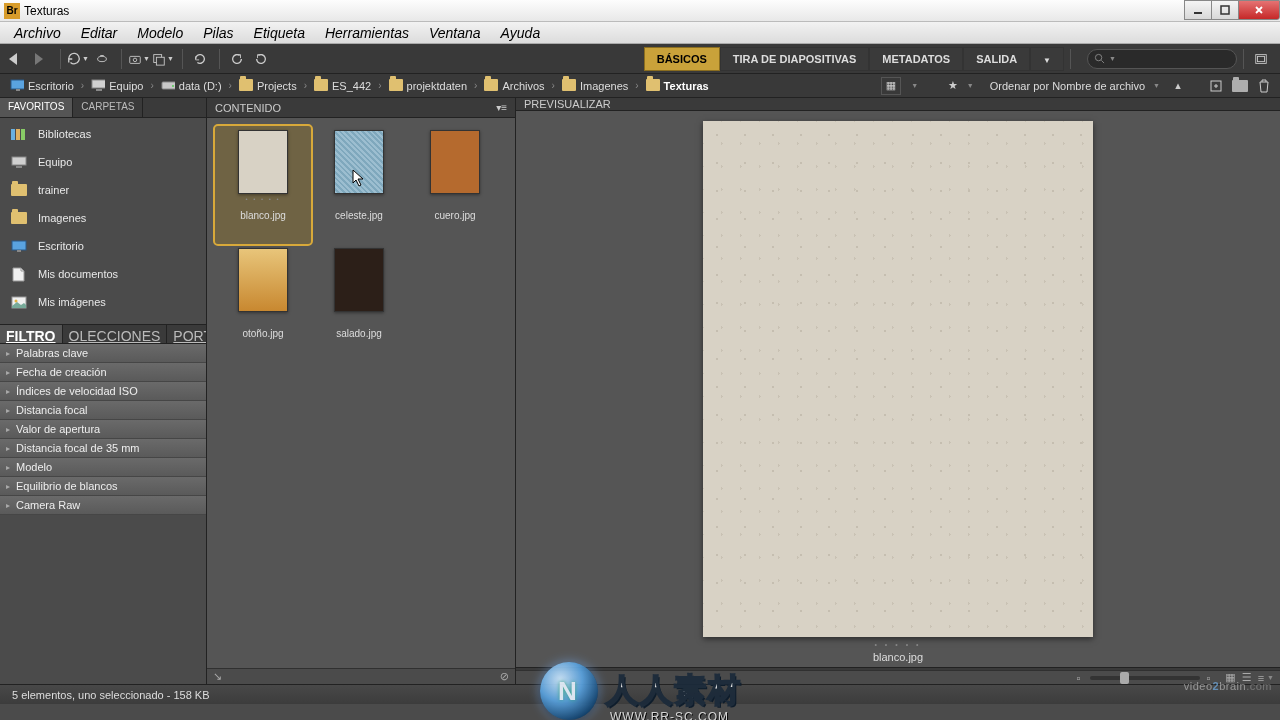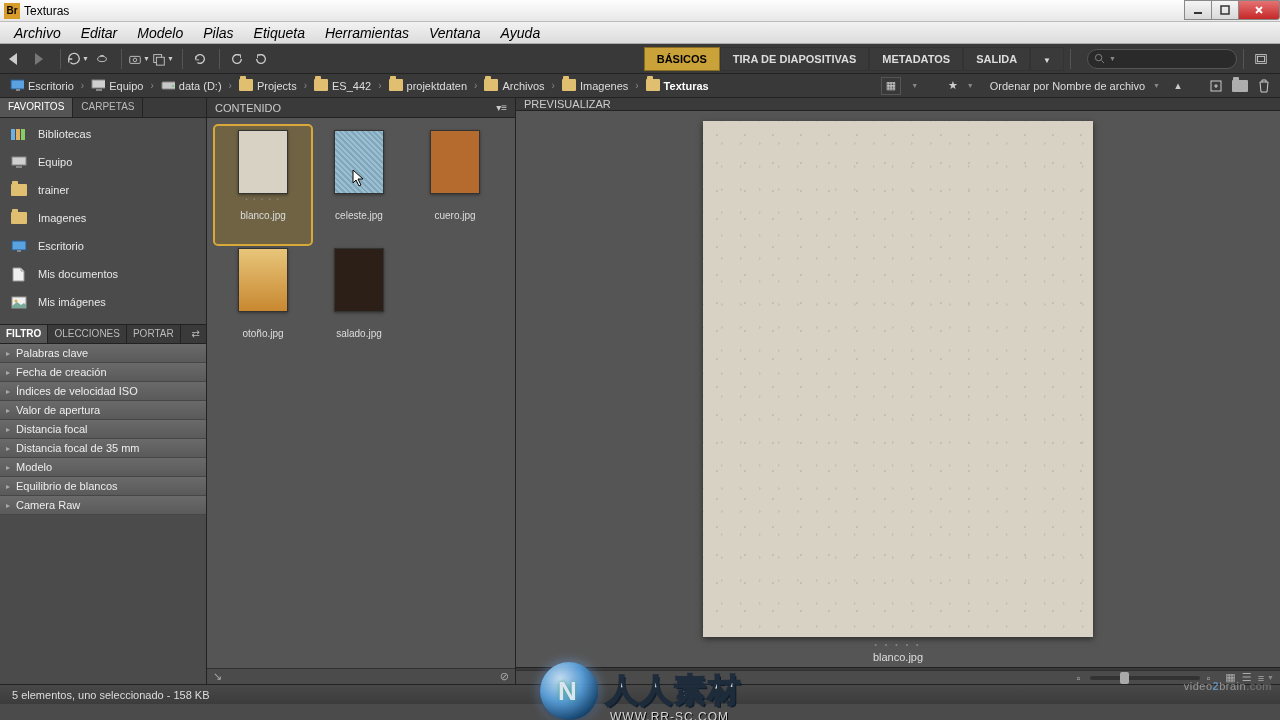"FILTRO" .ftab { font-size: 10px -> 14px; text-decoration: none -> underline }
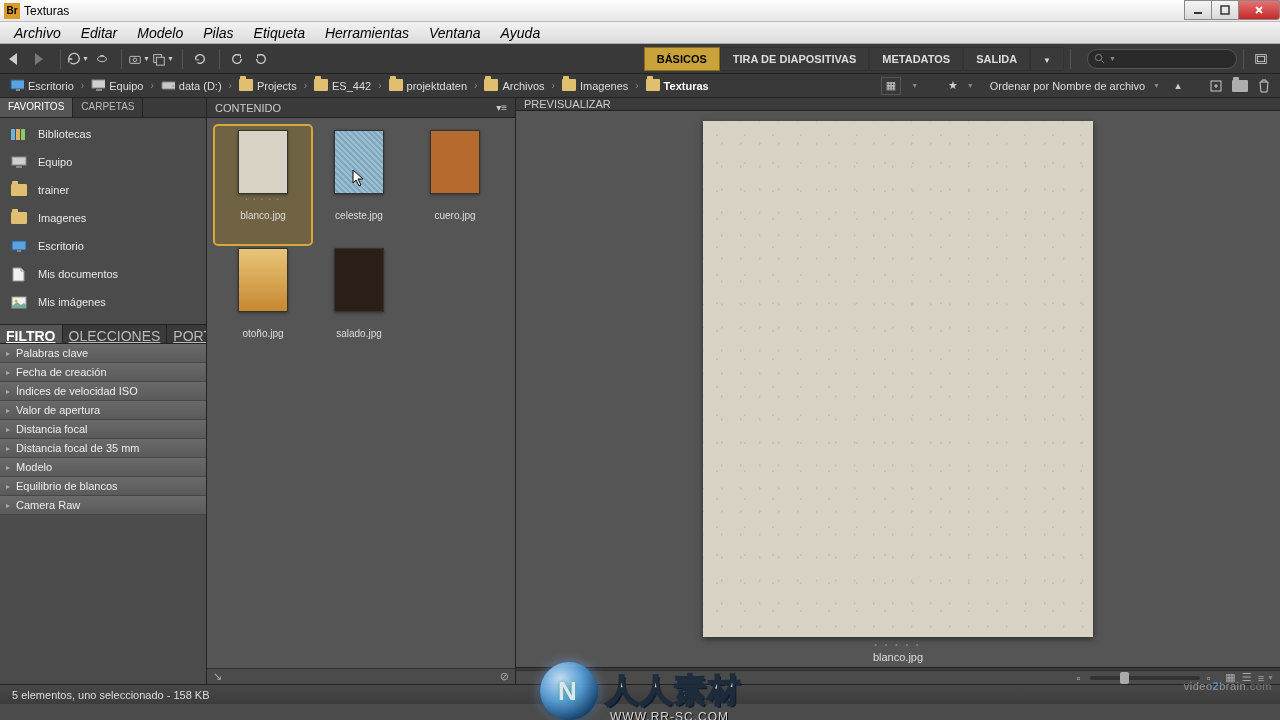"Valor de apertura" div.frow { order: before "Distancia focal" -> after "Distancia focal" }
